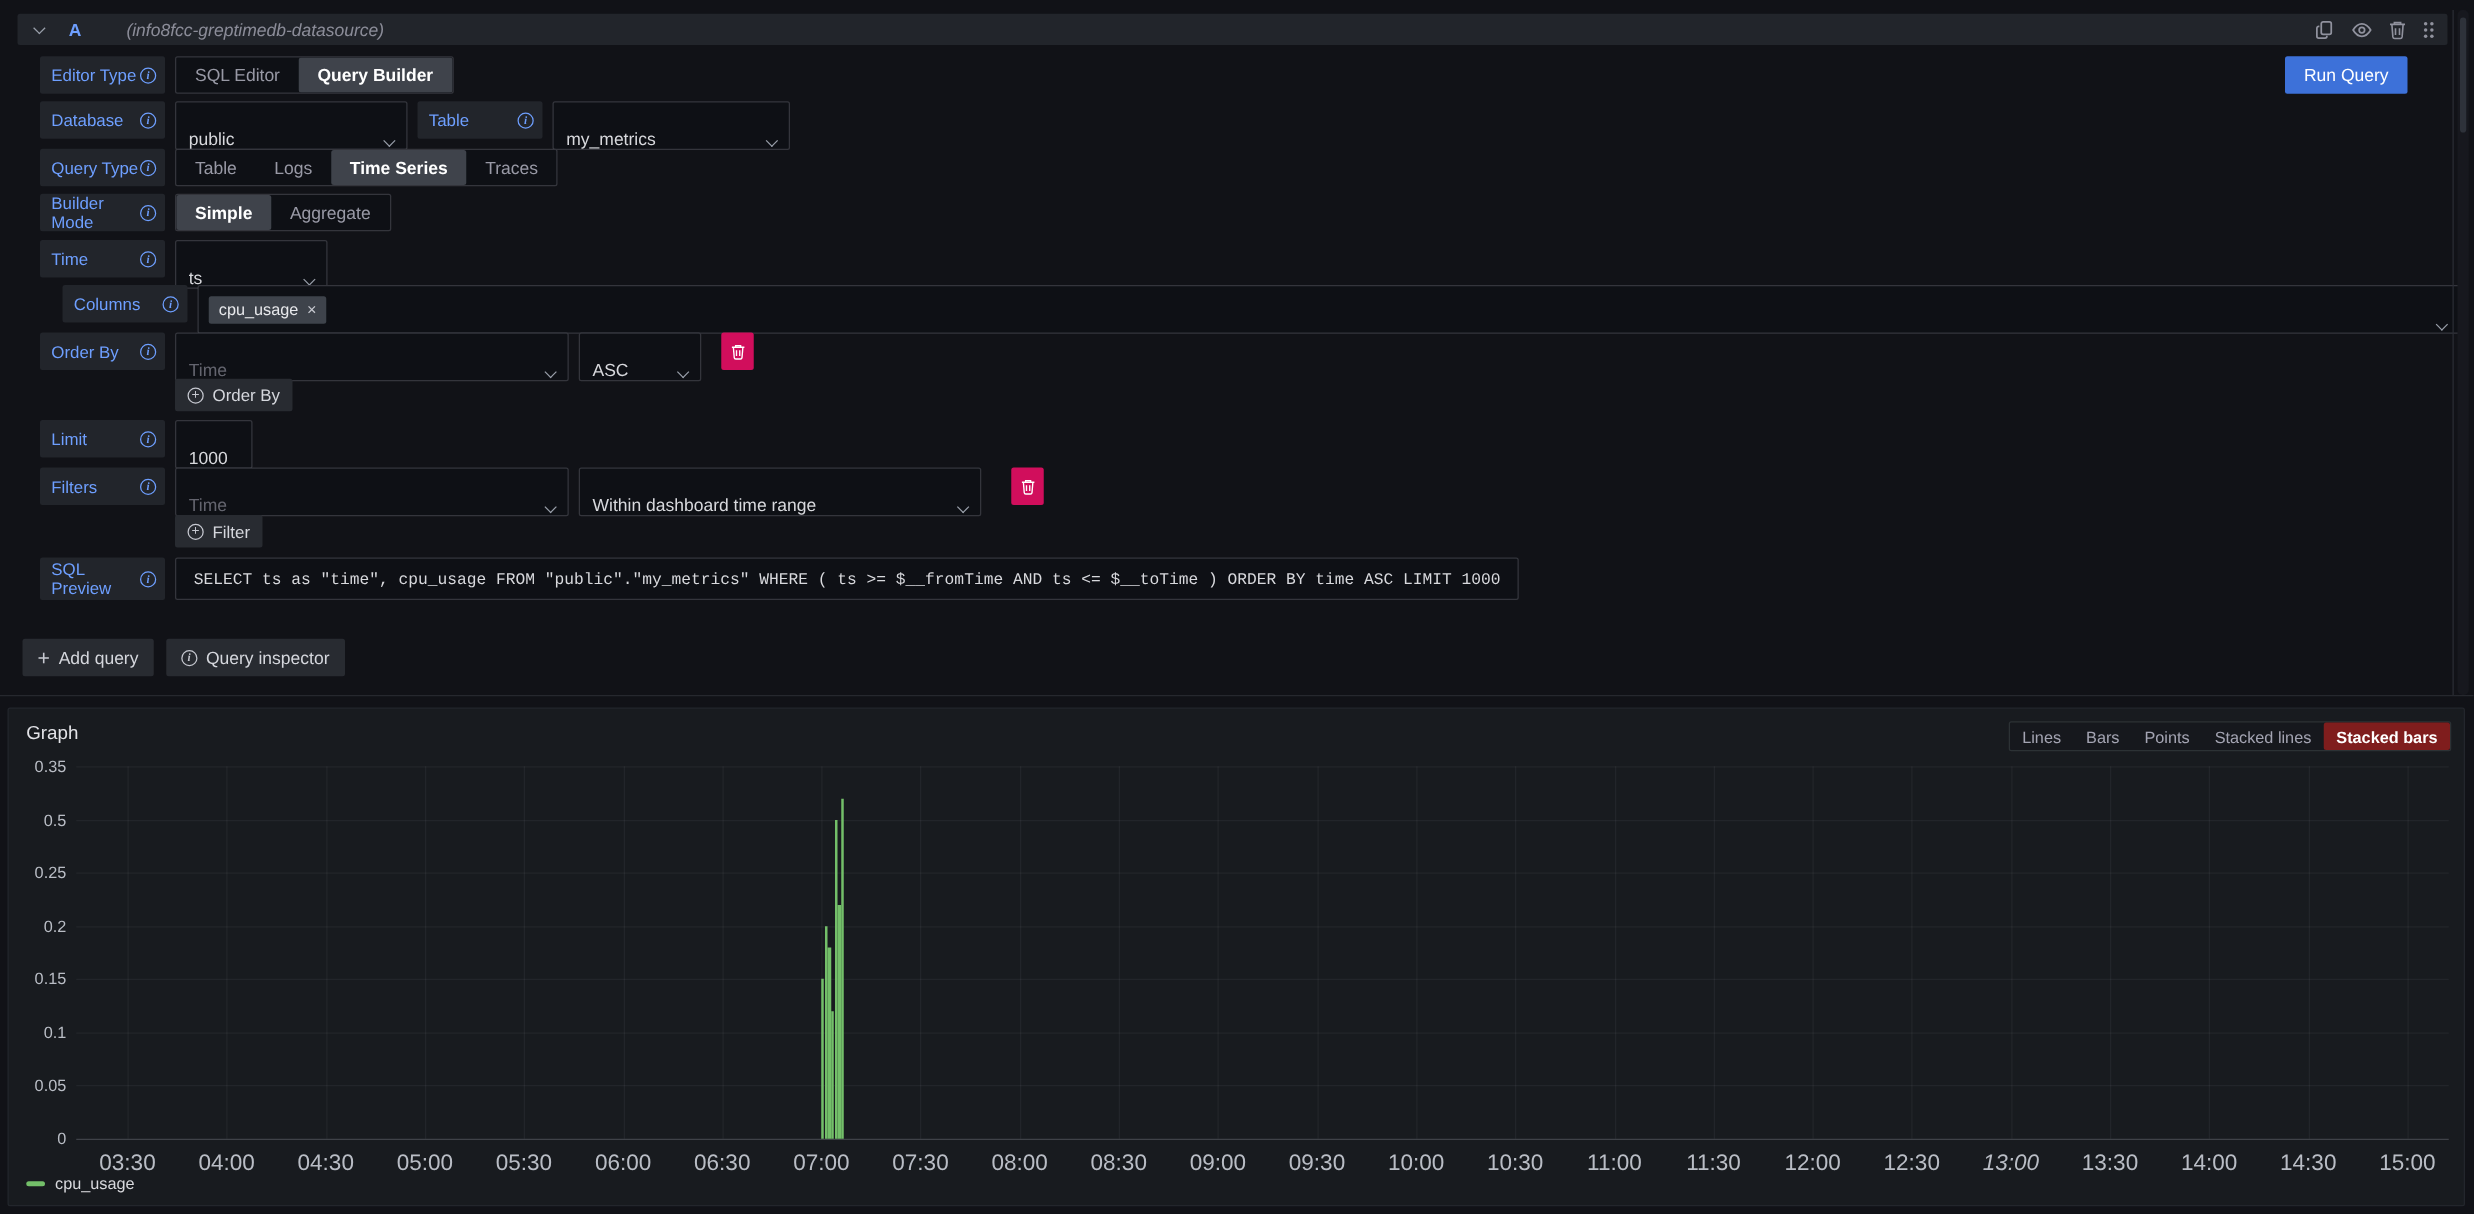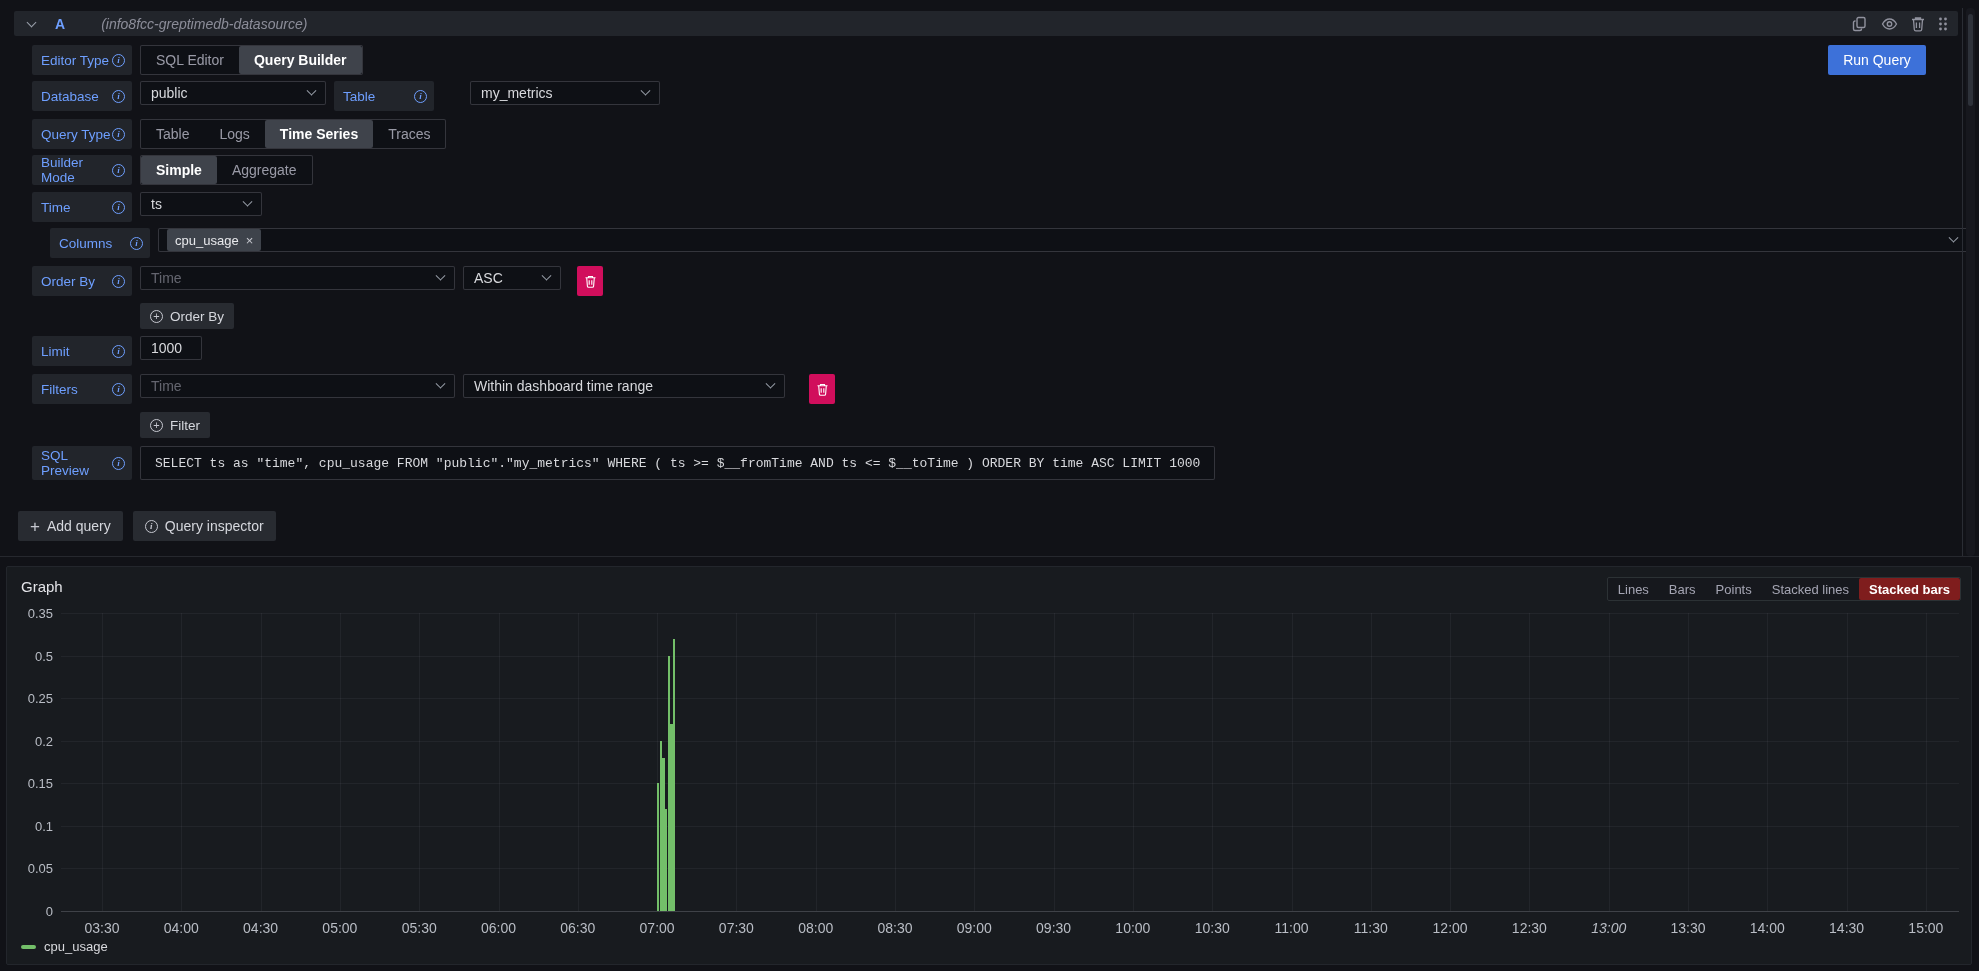"public" .select, .input { align-items: center -> flex-end; height: 24px -> 39px }
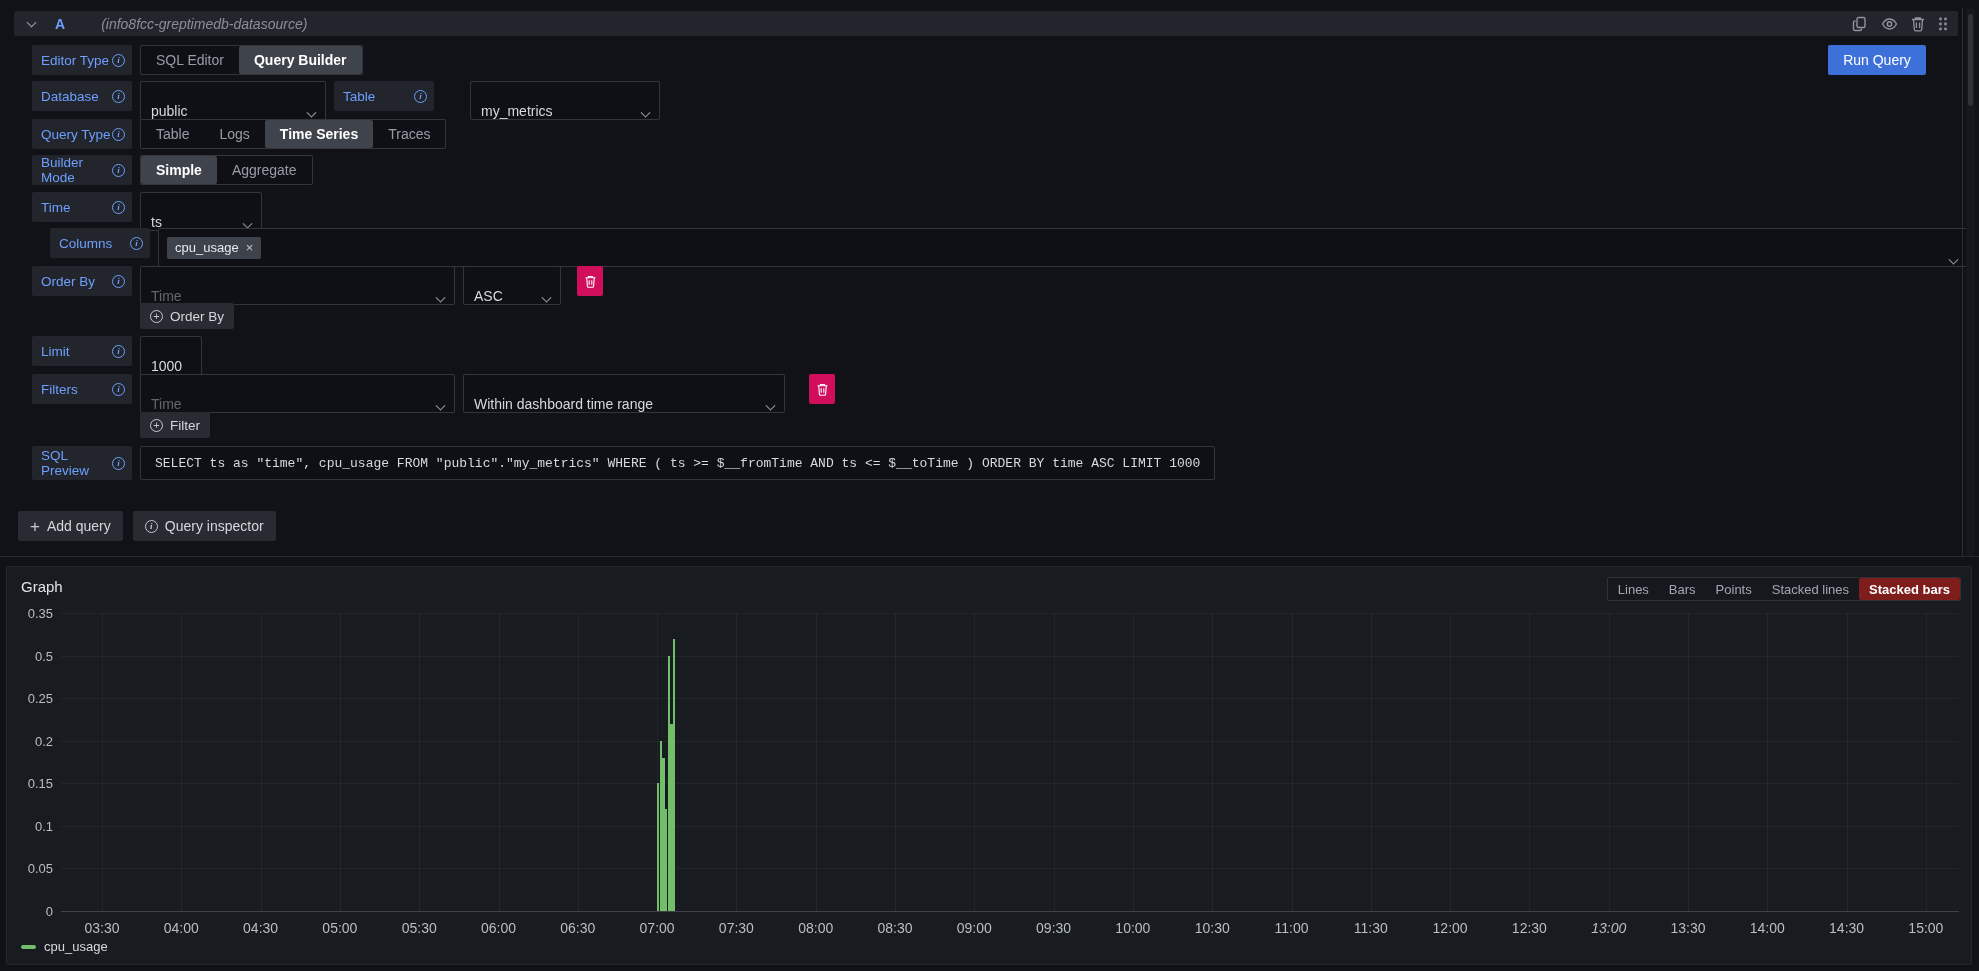"my_metrics" div.select { margin-left: 28px -> none }
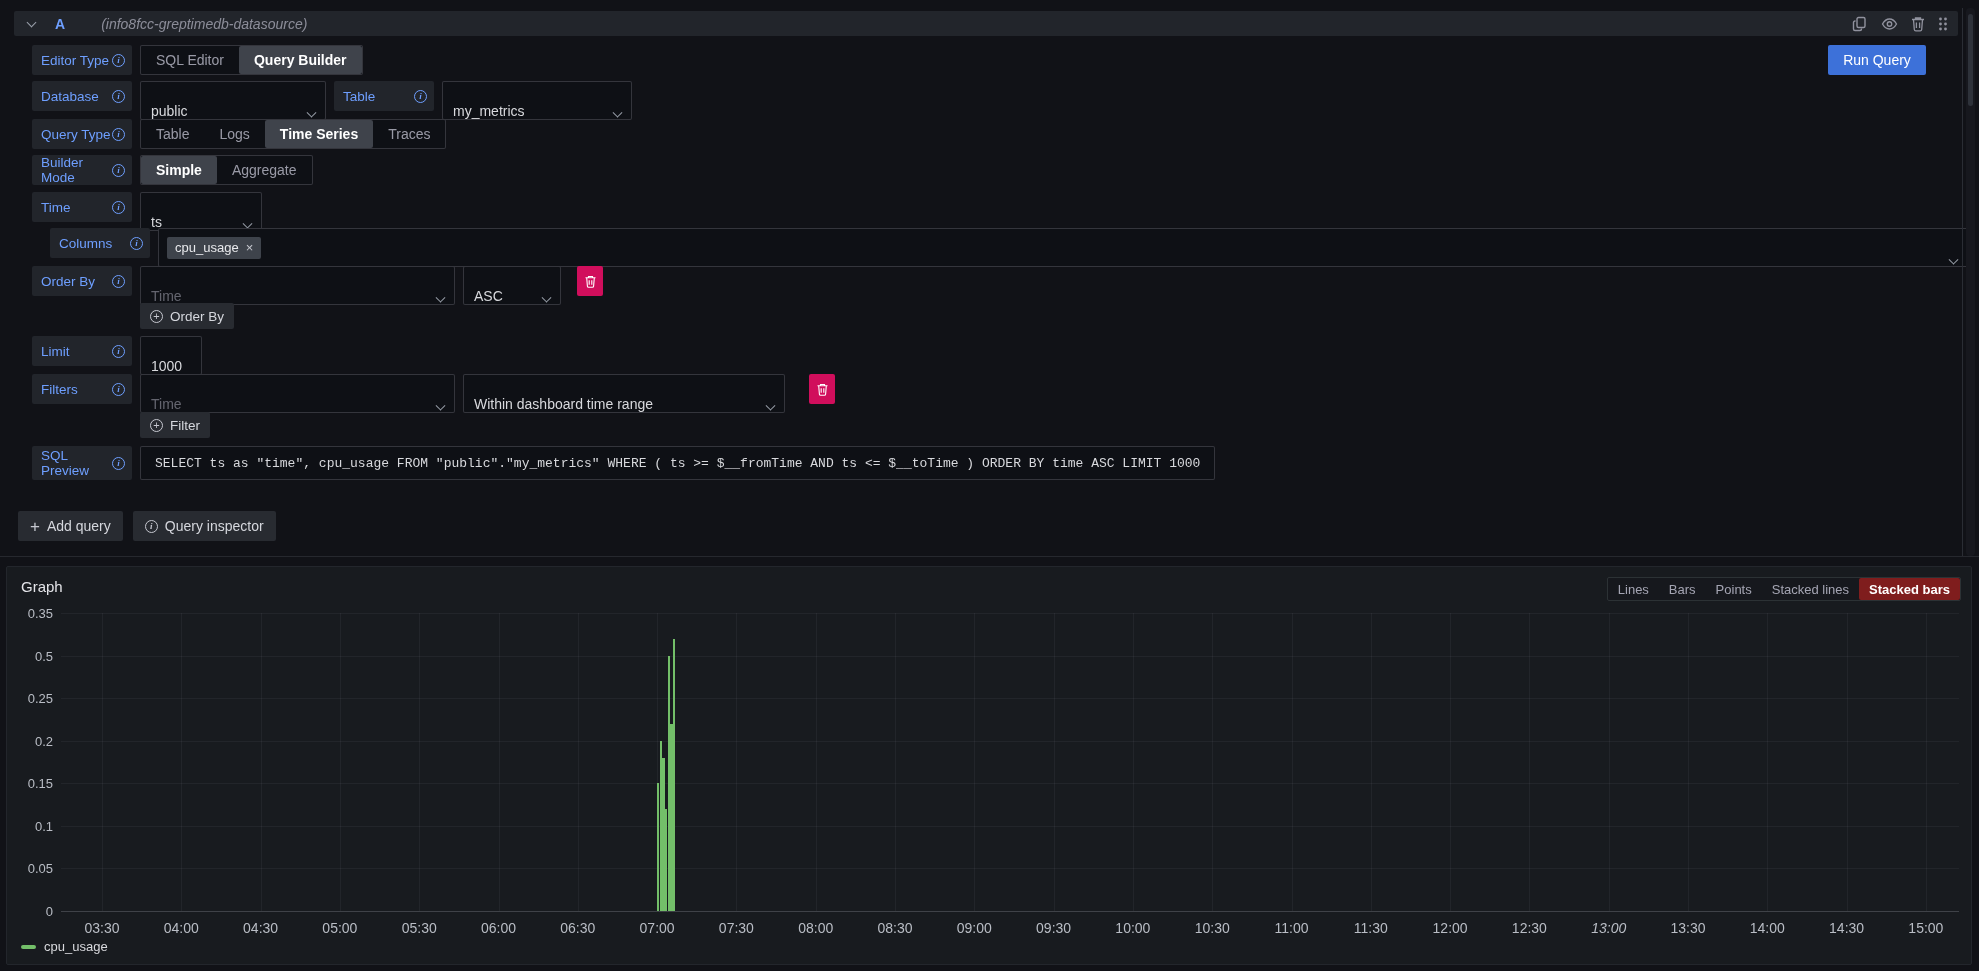"03:30" .xlab { font-size: 14px -> 18px }
